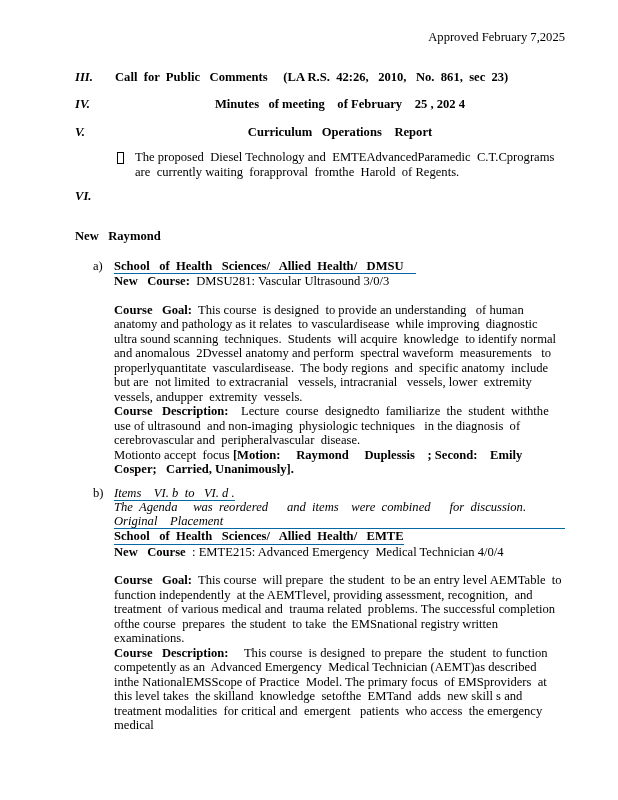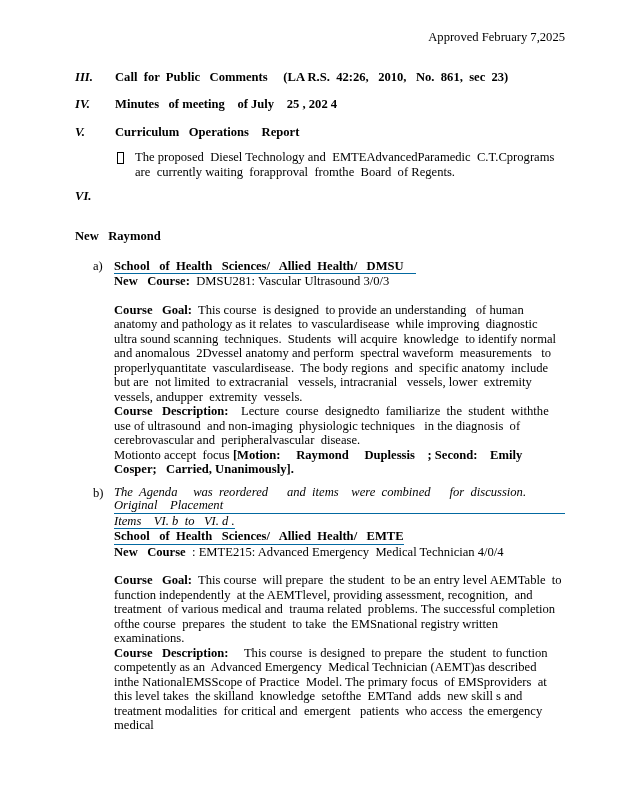"Call for Public Comments (LA" .heading { text-align: none -> center }
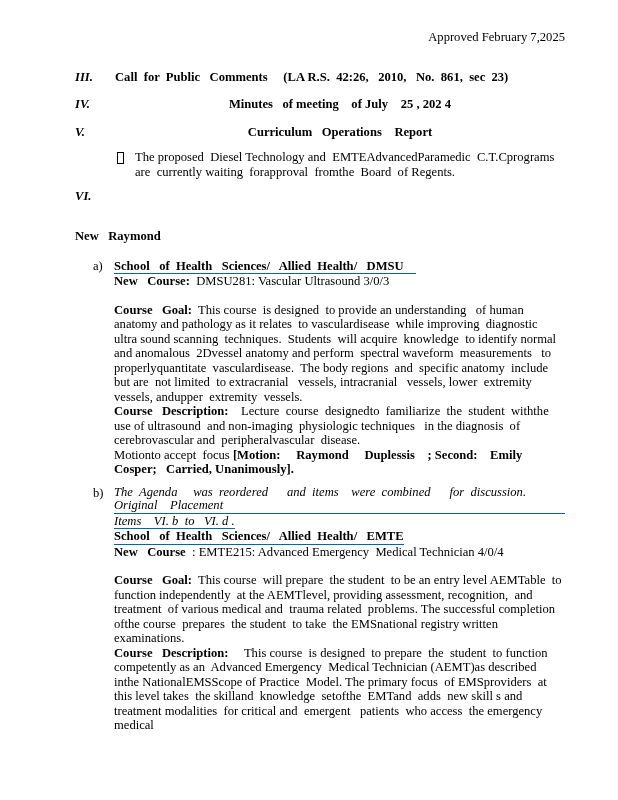"Minutes of meeting of July" div.heading { text: July -> February }
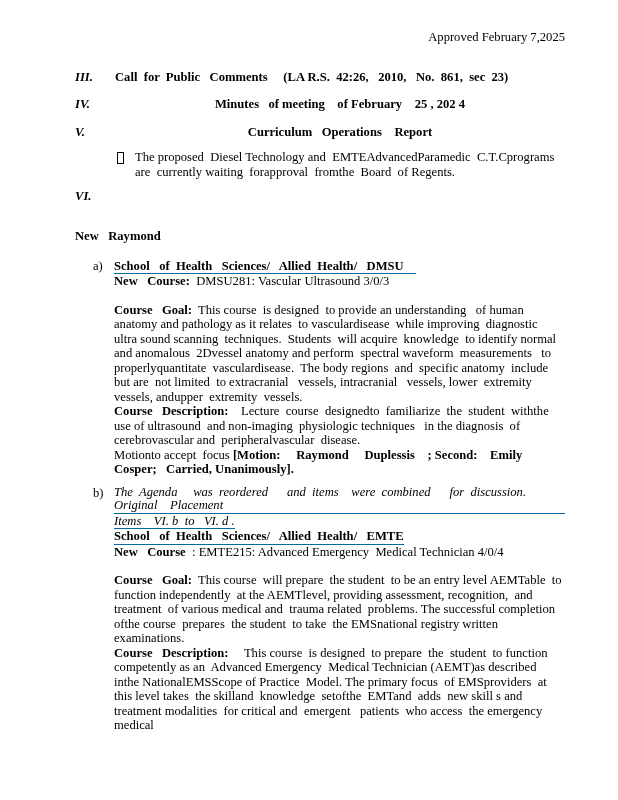"The proposed Diesel Technology and" span.pre { text: Board -> Harold }
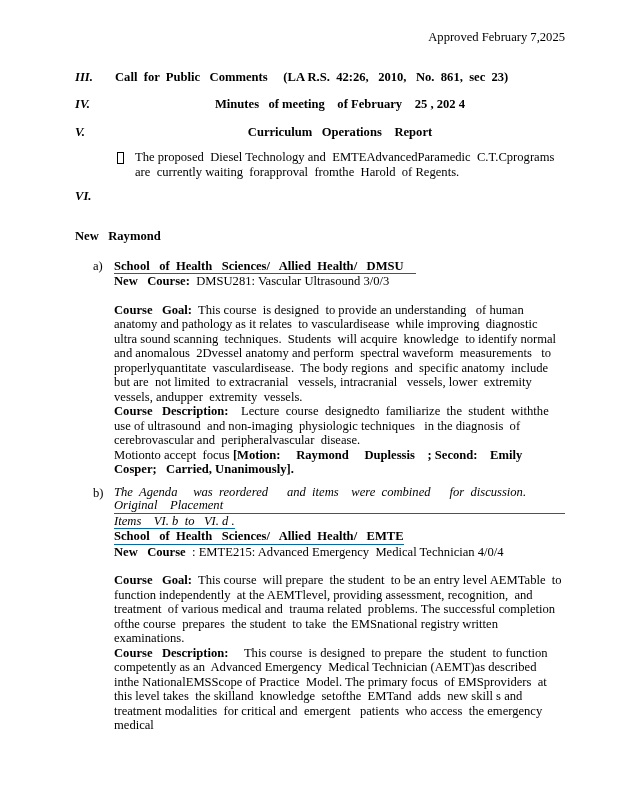"The Agenda was reordered and" div.note-line { order: before "Items VI. b to VI." -> after "Items VI. b to VI." }
